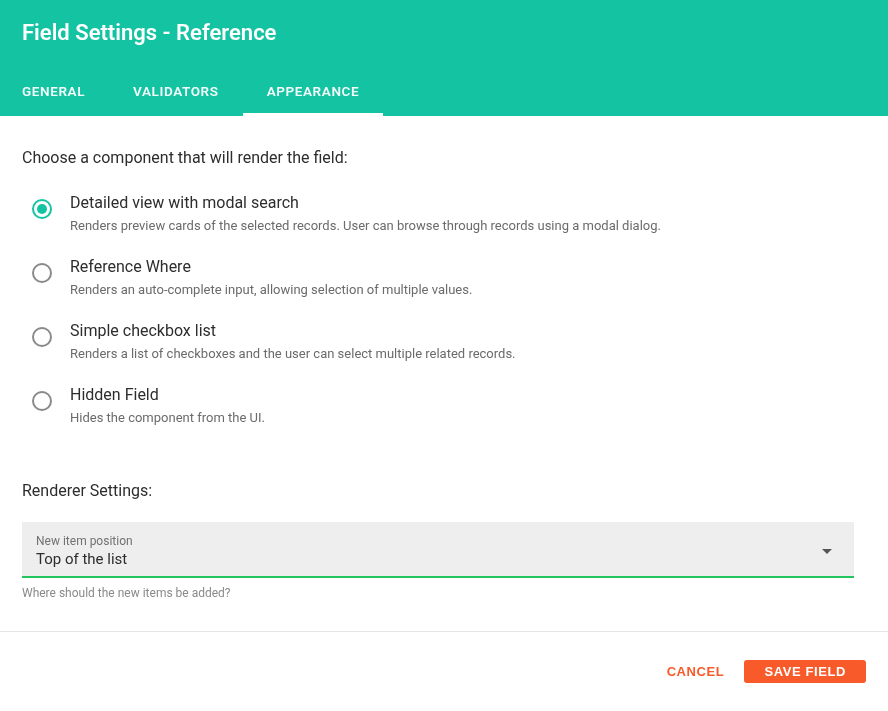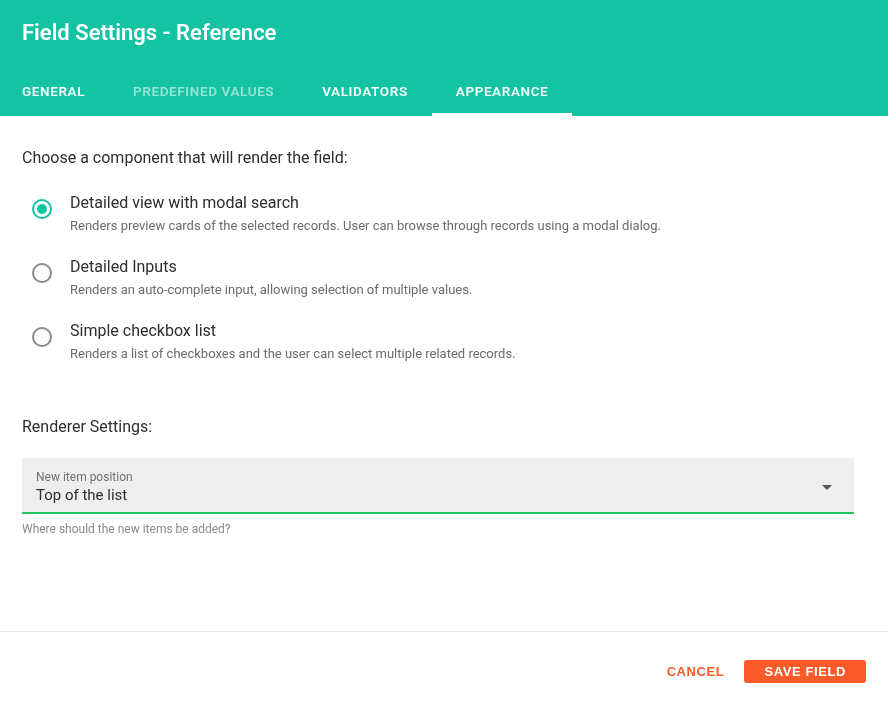"PREDEFINED VALUES" div.tab { html: <div>PREDEFINED VALUES</div> -> none }
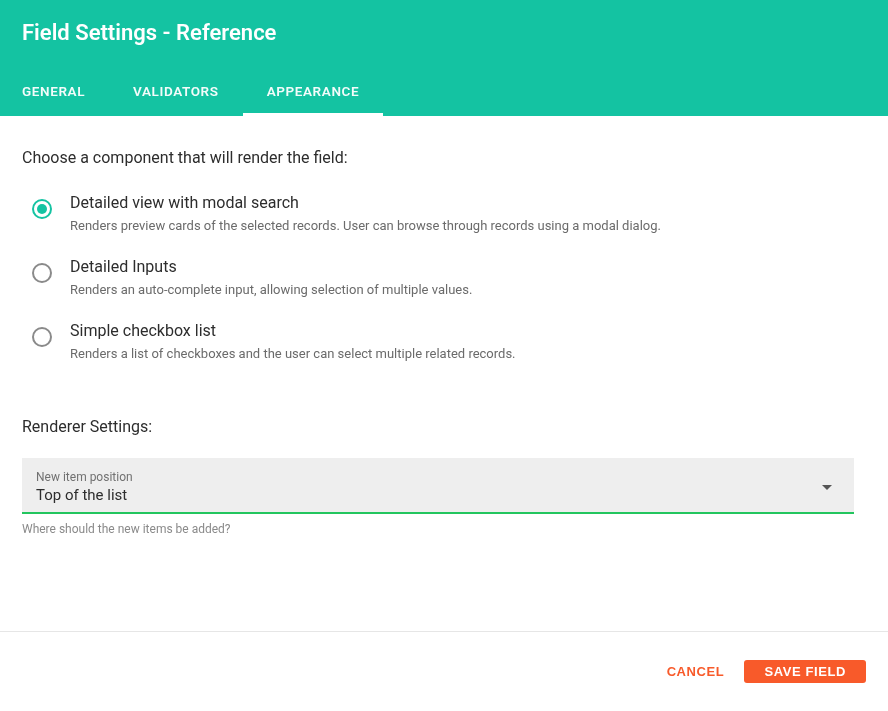"Detailed Inputs" div.radio-title { text: Detailed Inputs -> Reference Where }
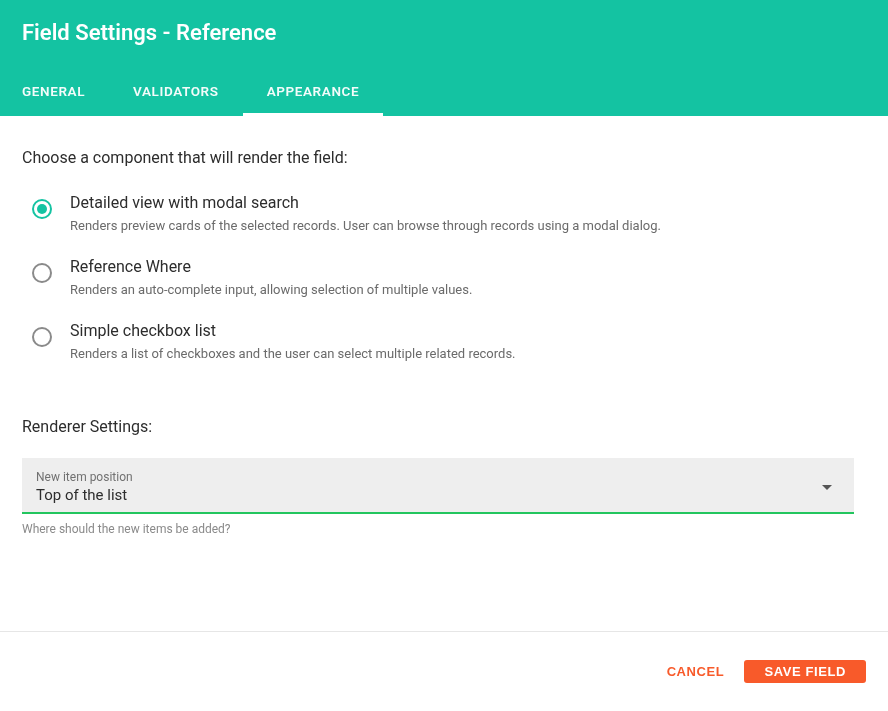"Hidden Field" div.radio-item { html: none -> <div> <div> </div> <div> <div>Hidden Field</div> <div>Hides the component from the UI.</div> </div> </div> }
